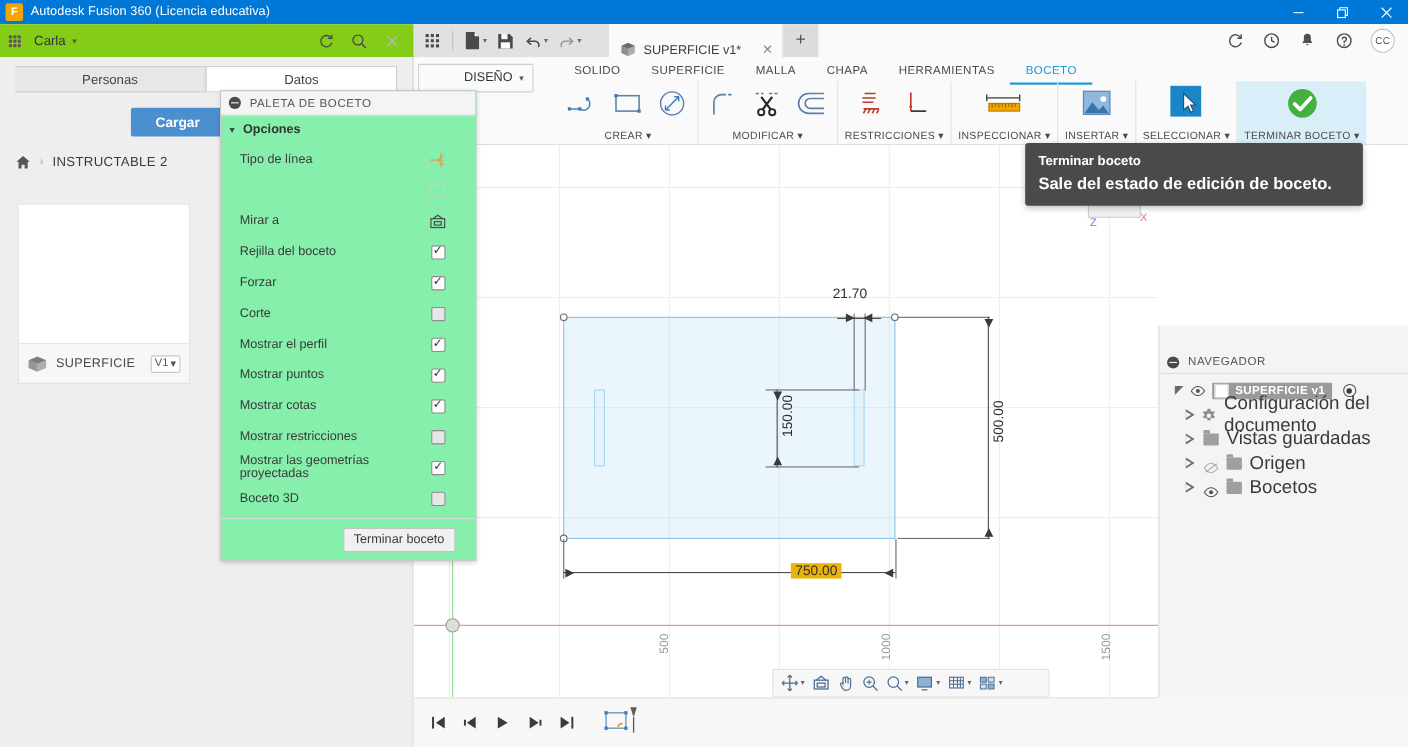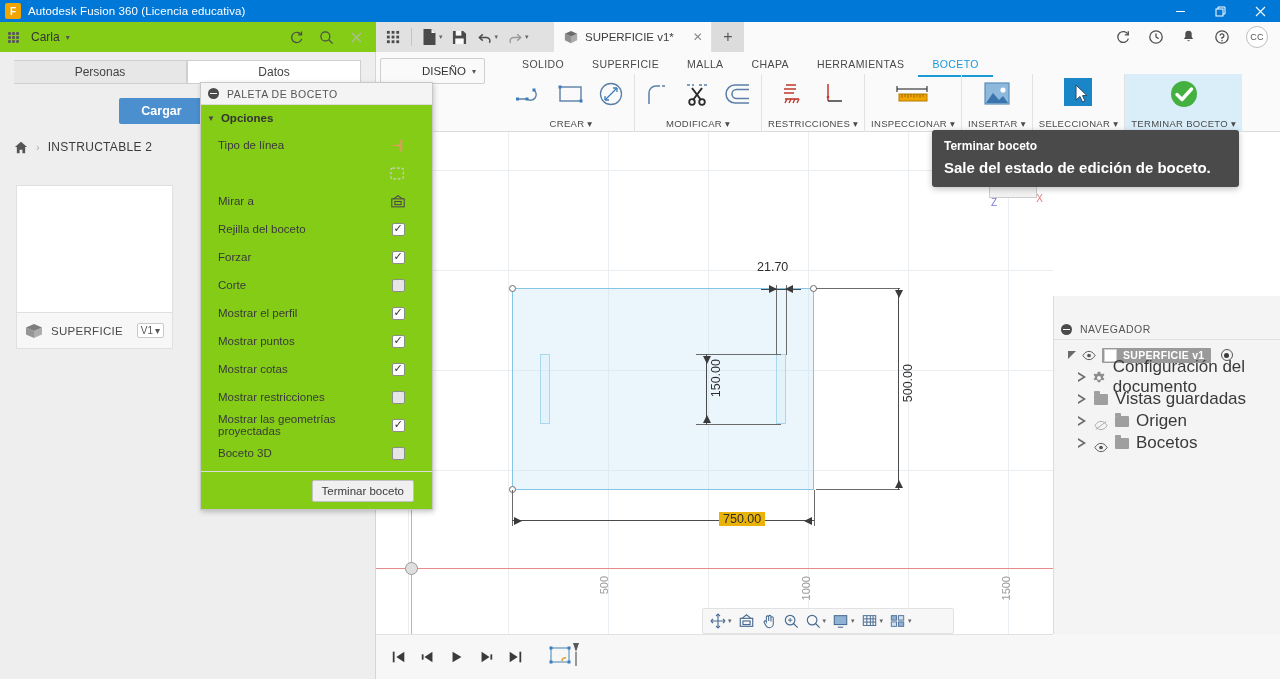"SUPERFICIE v1*" .doc-tab { align-items: center -> flex-end }
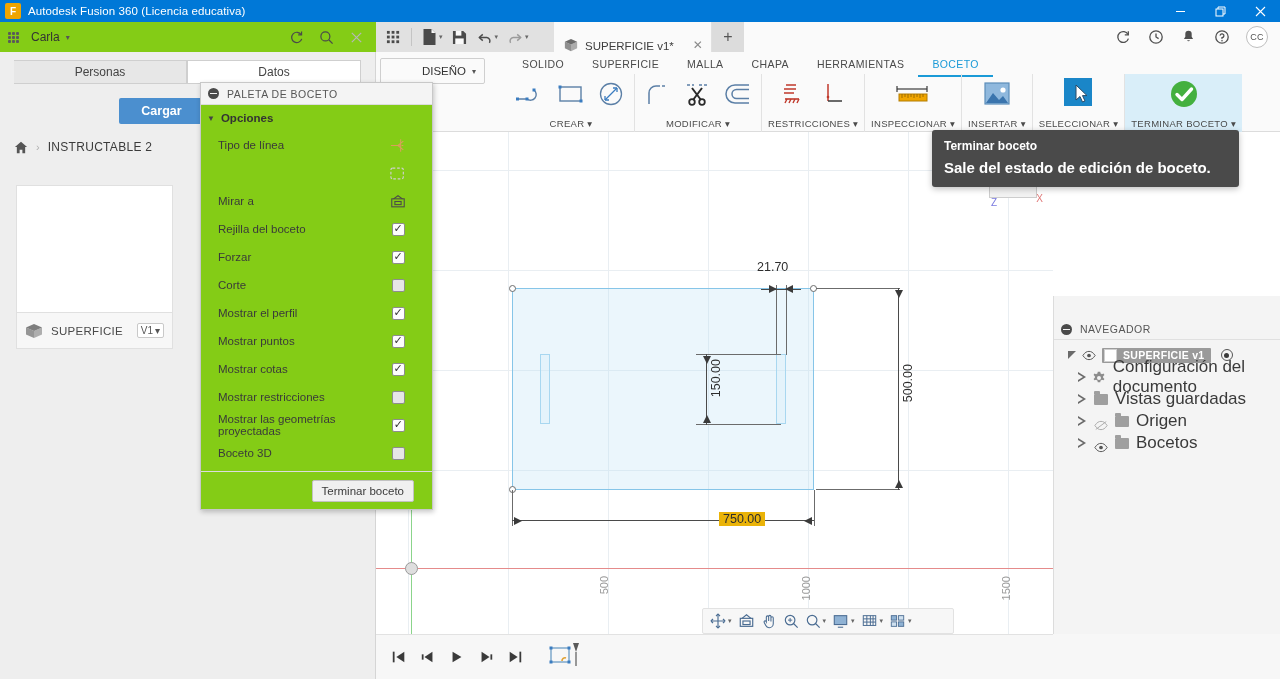"PALETA DE BOCETO" .palette { background: #84cc16 -> #86efac }
